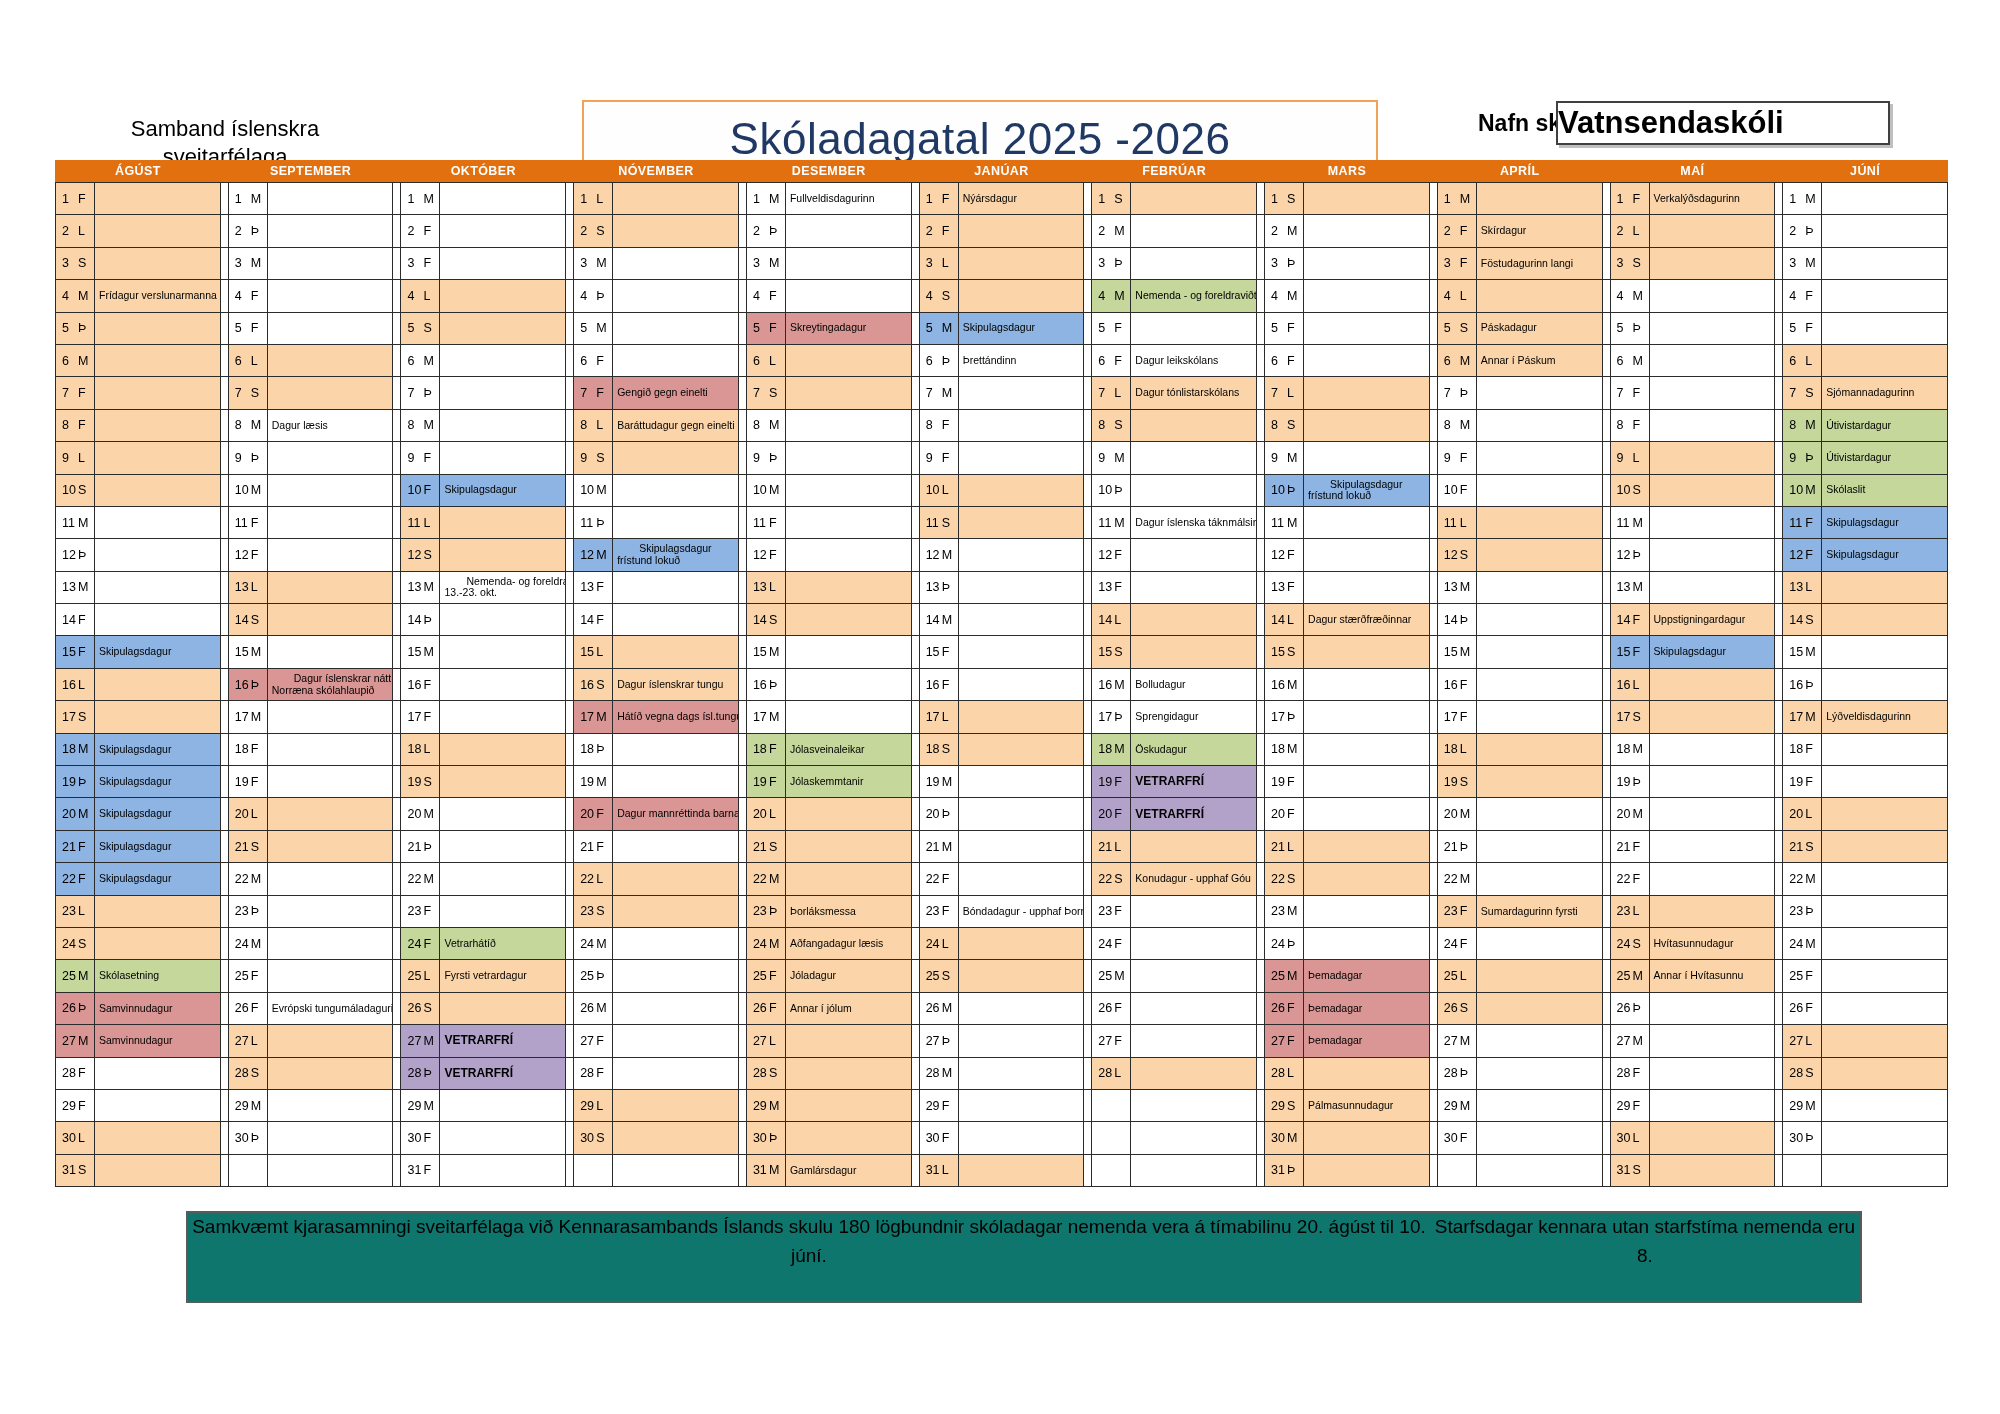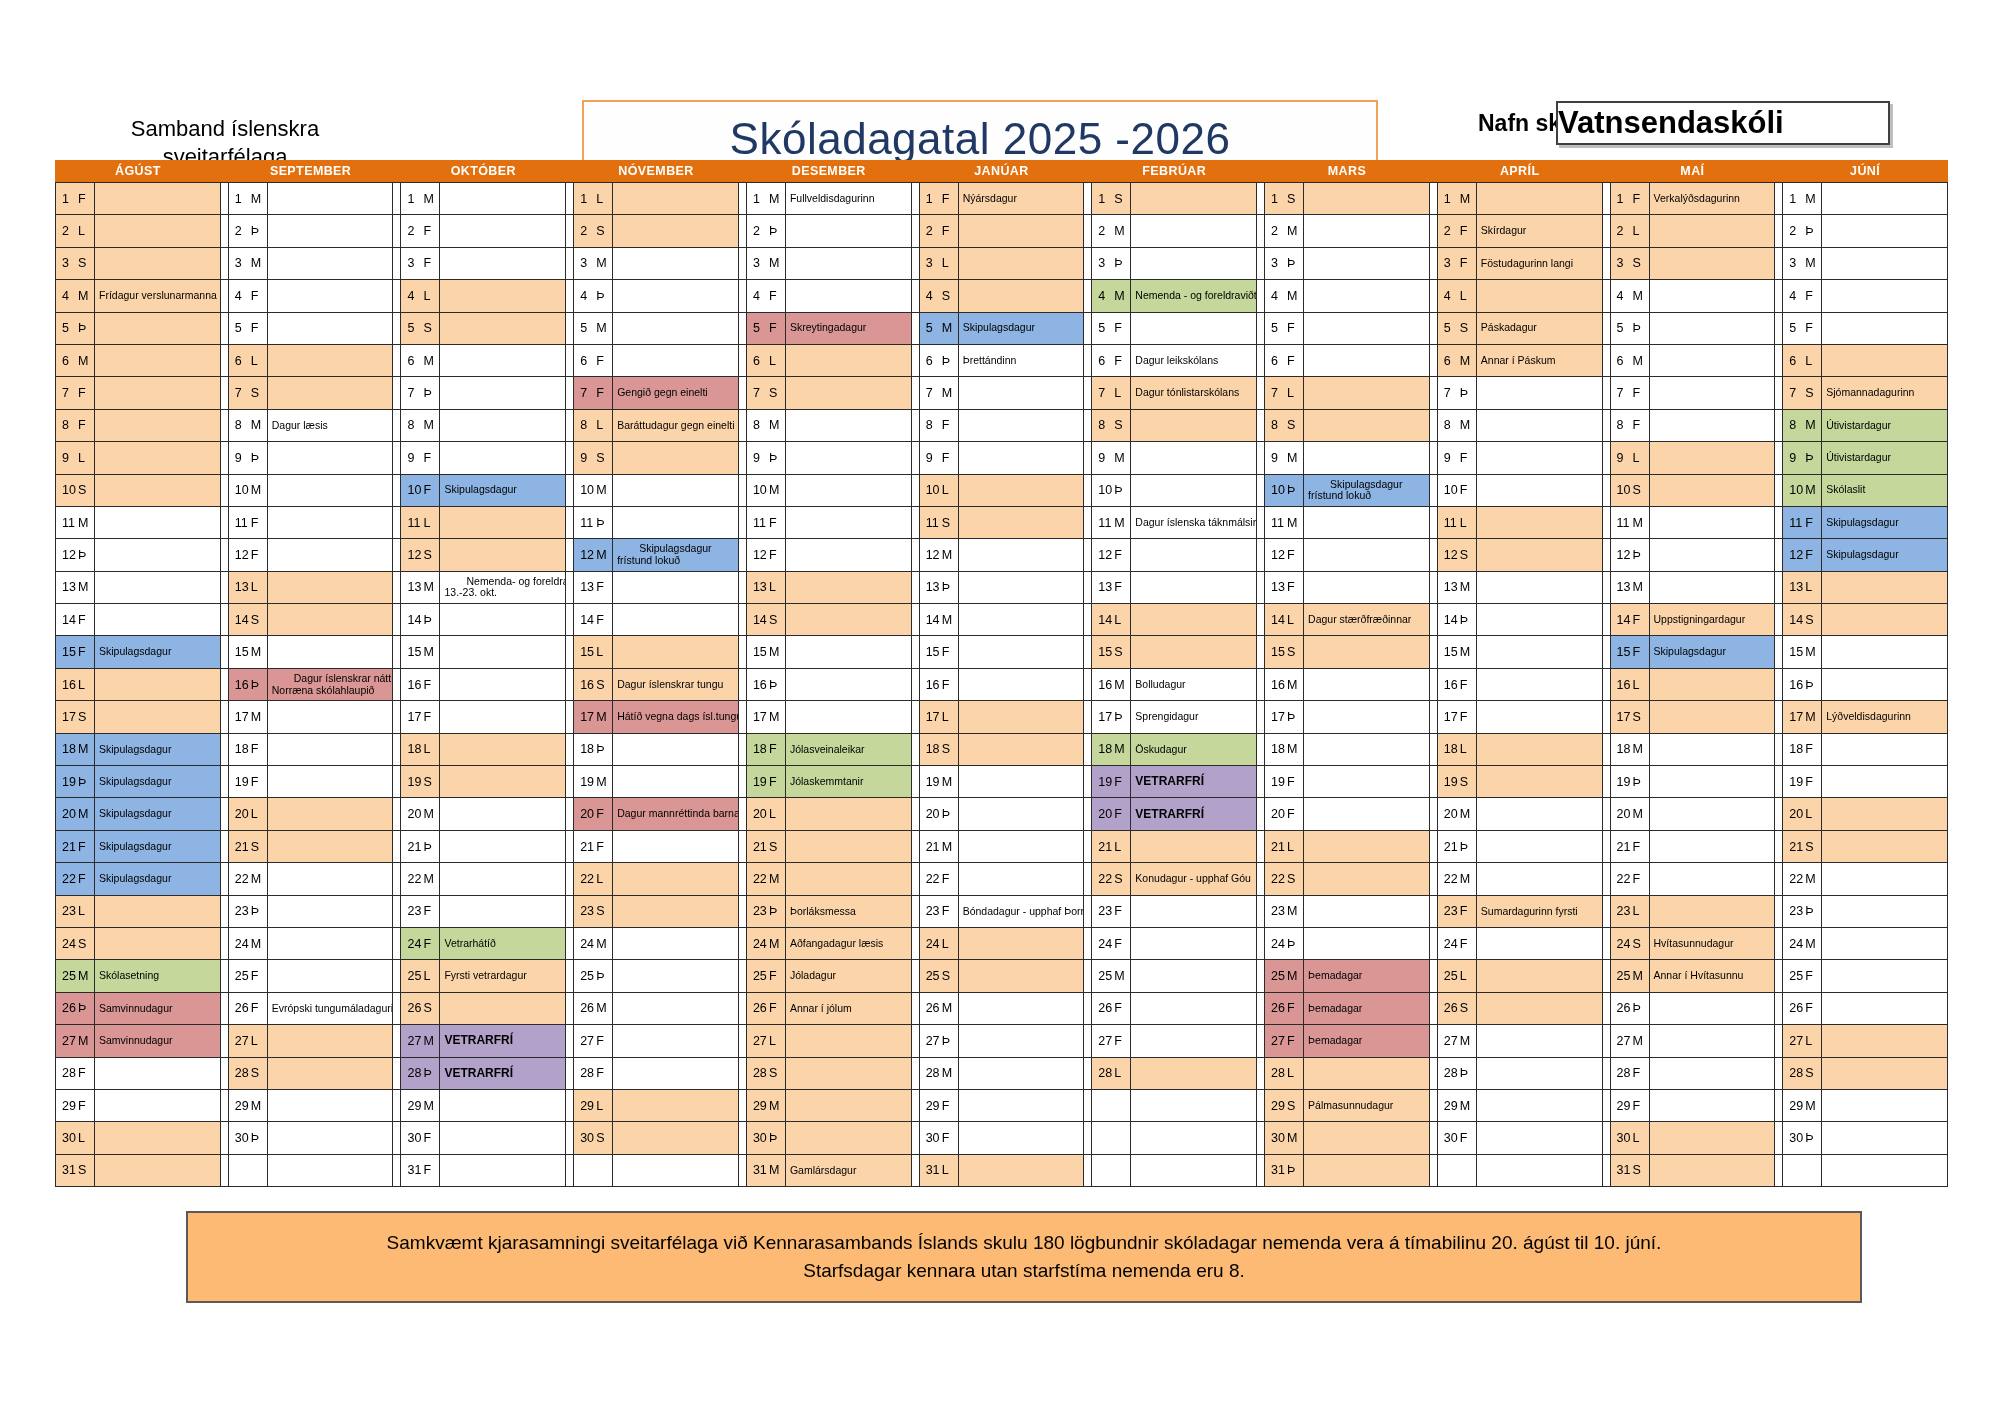"Samkvæmt kjarasamningi sveitarfélaga við" .footer { background: #fdba74 -> #0f766e; flex-direction: column -> row }
